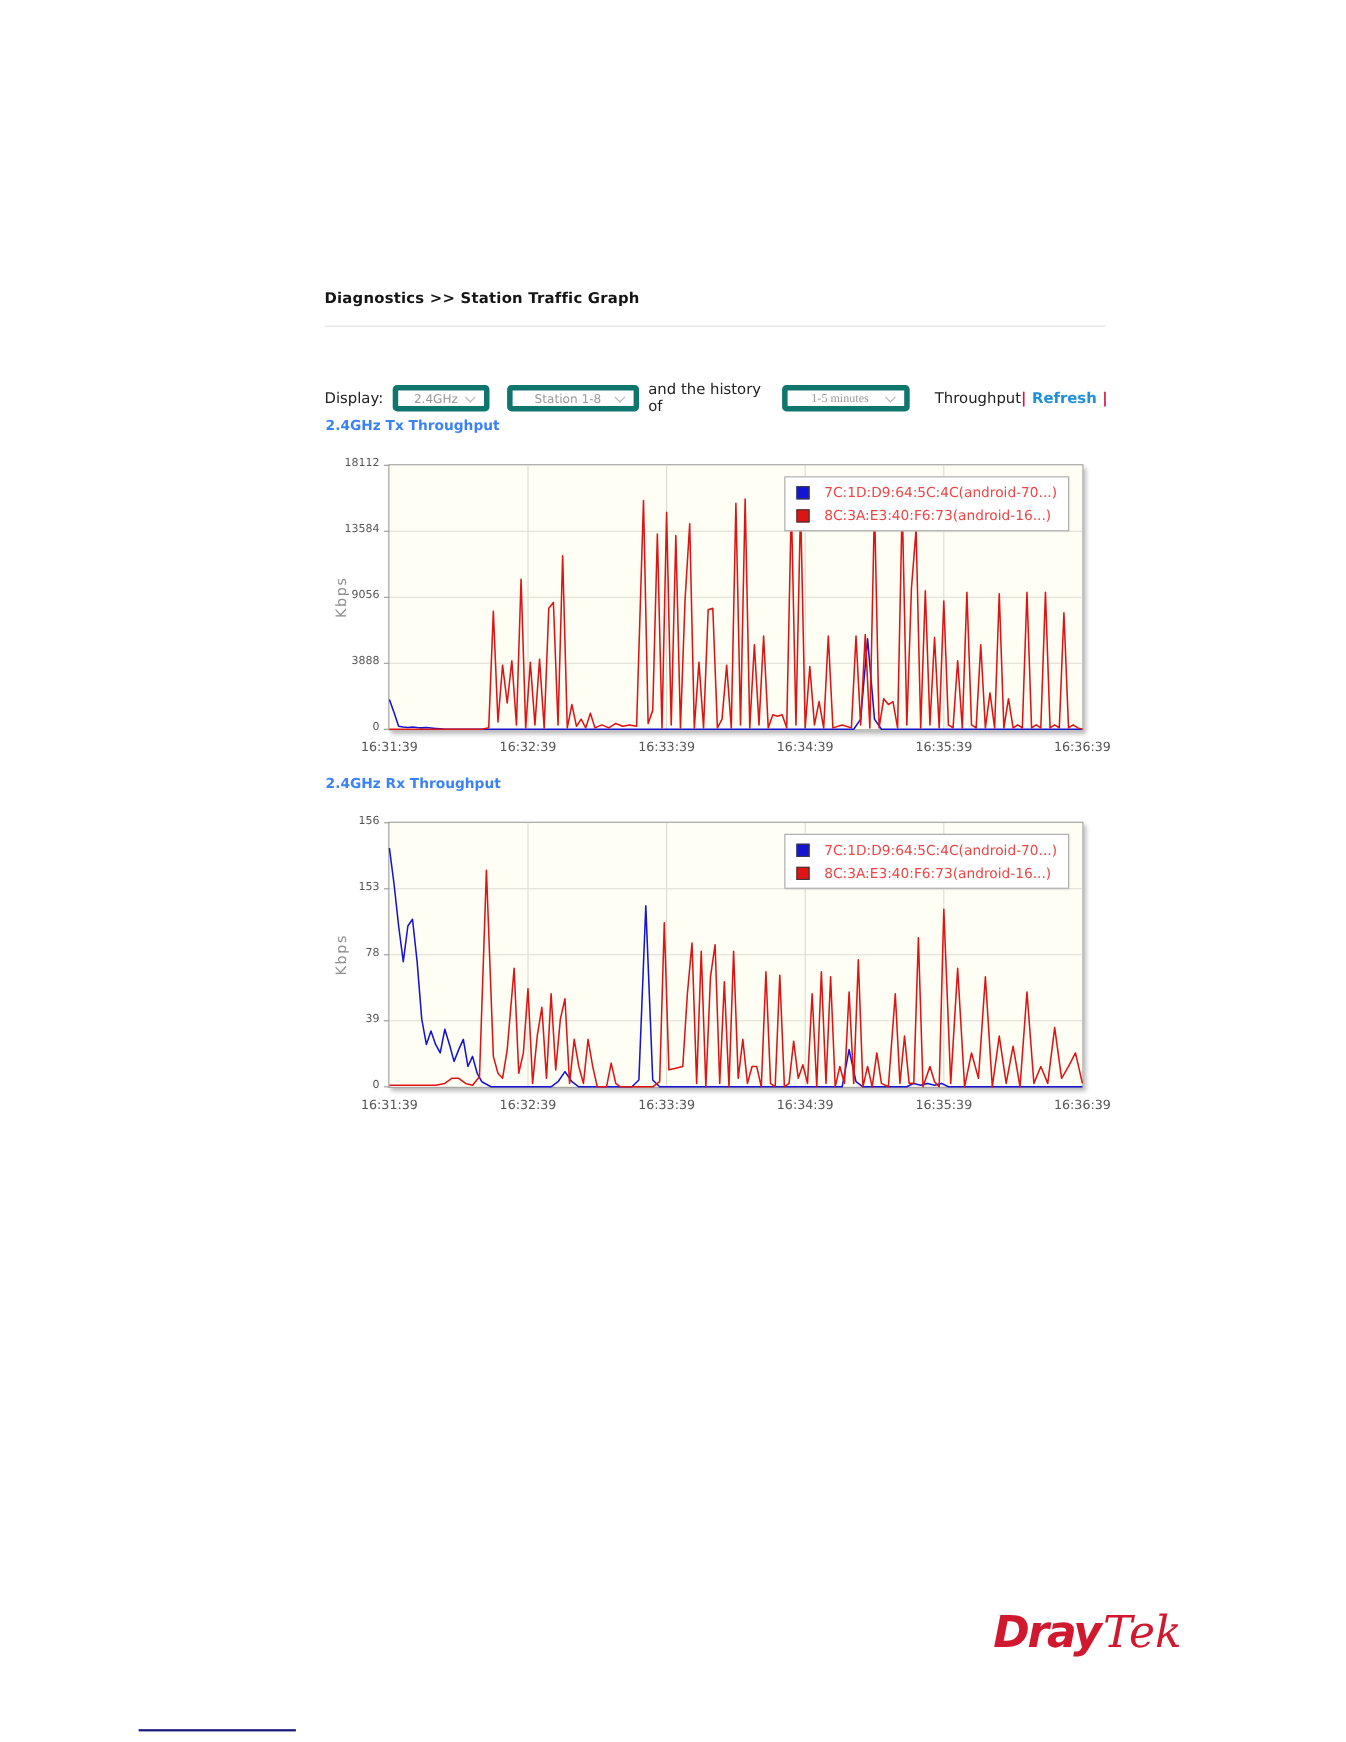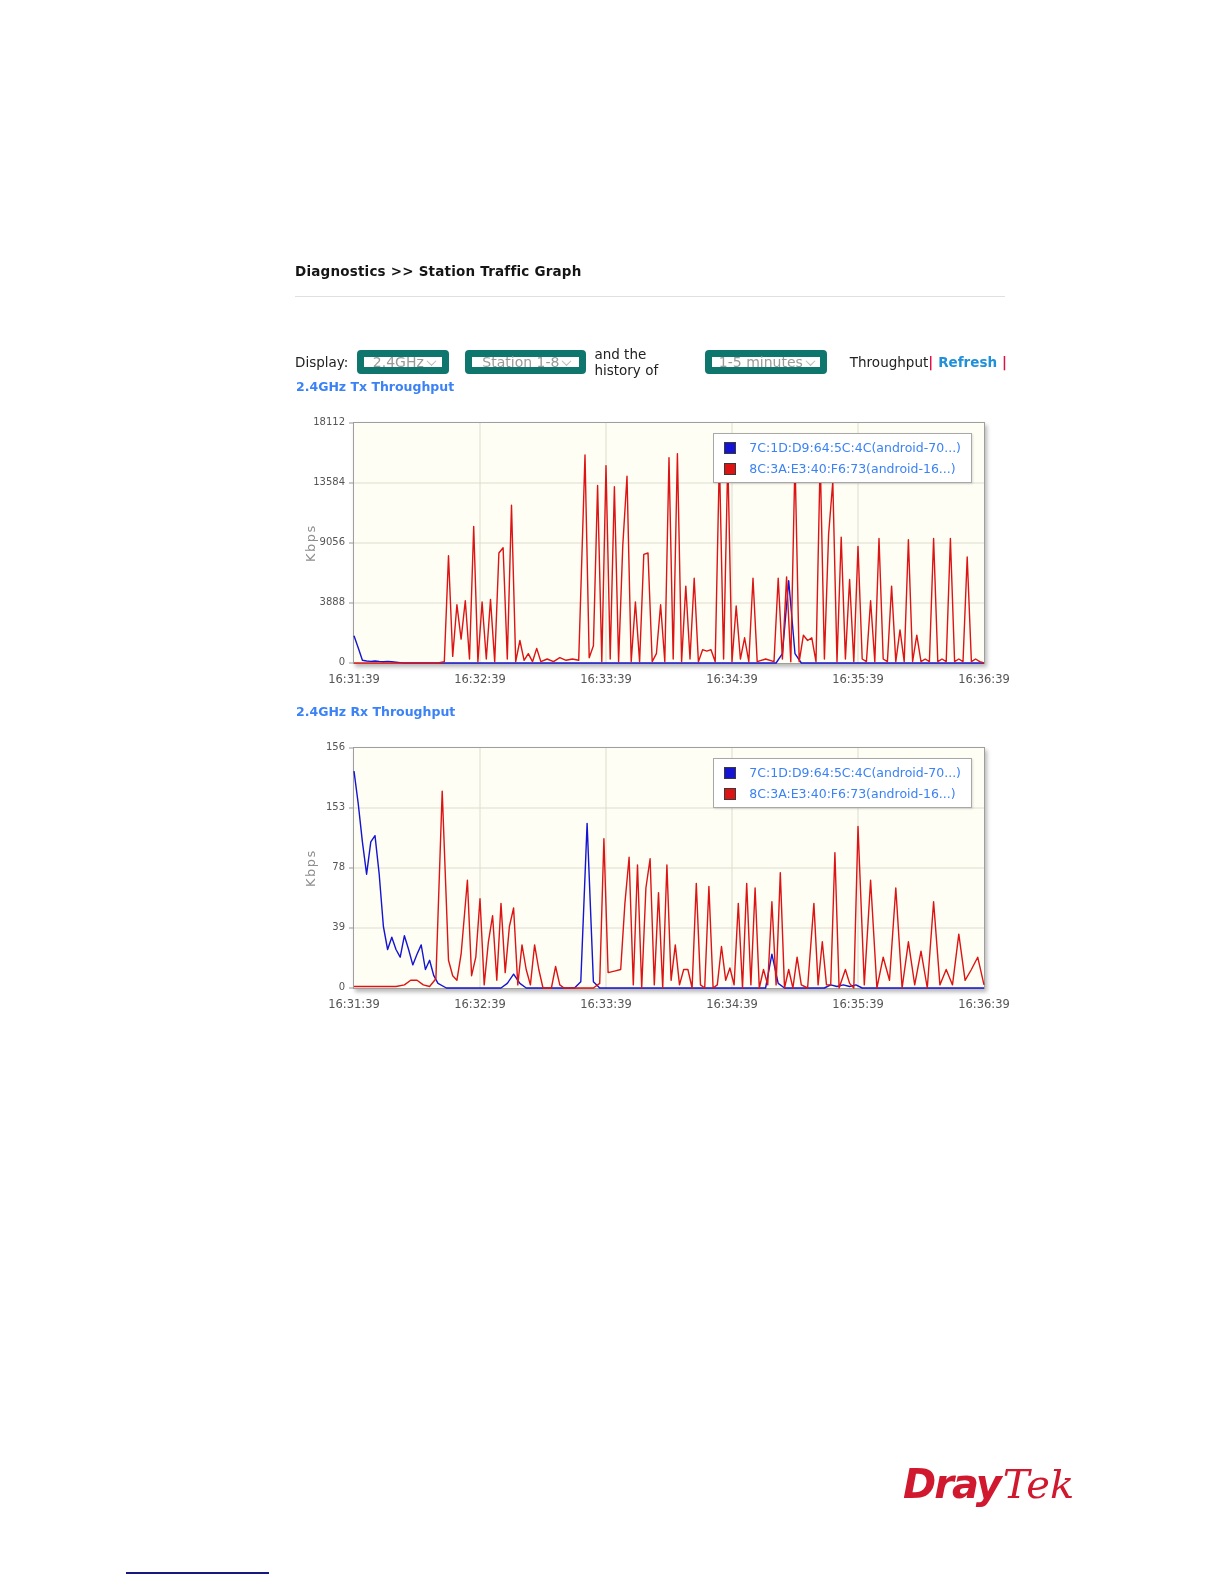"2.4GHz" .sel { border: 7px solid #0f766e -> 5px solid #0f766e; font-size: 14px -> 11px }
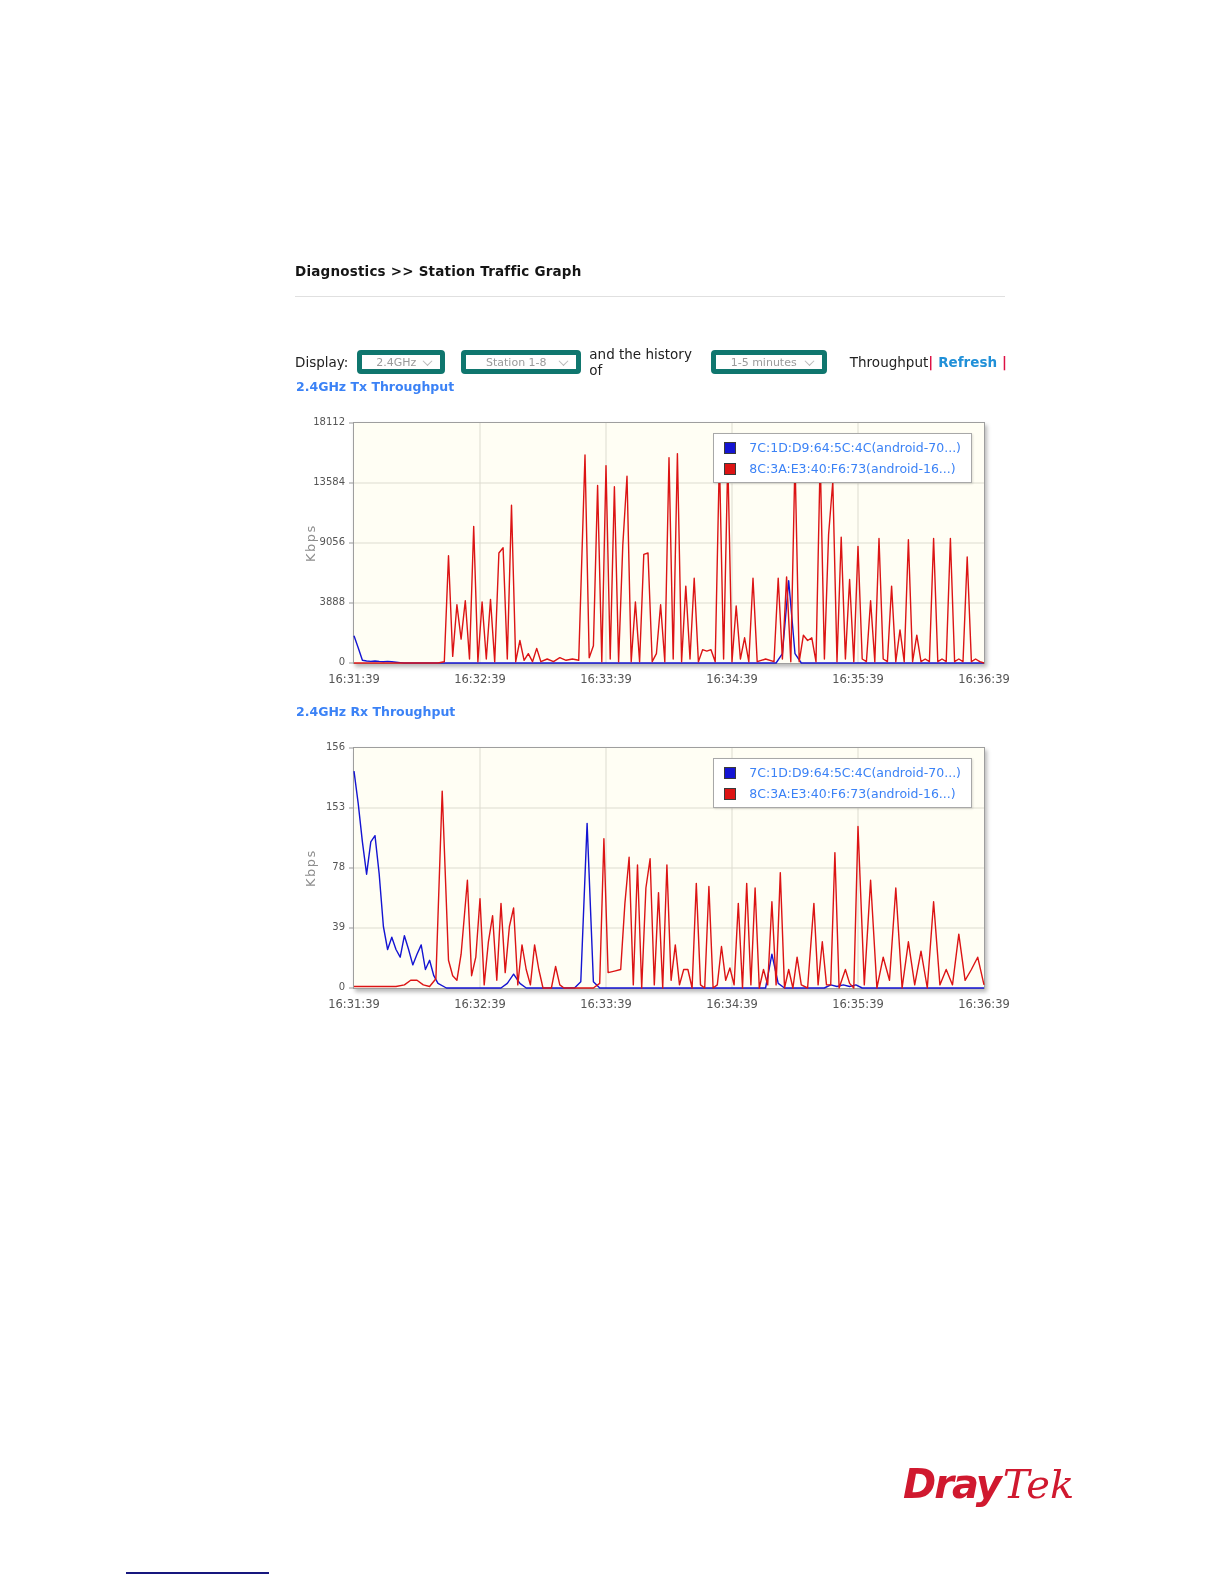"1-5 minutes" div.sel { font-family: none -> Liberation Serif, serif }
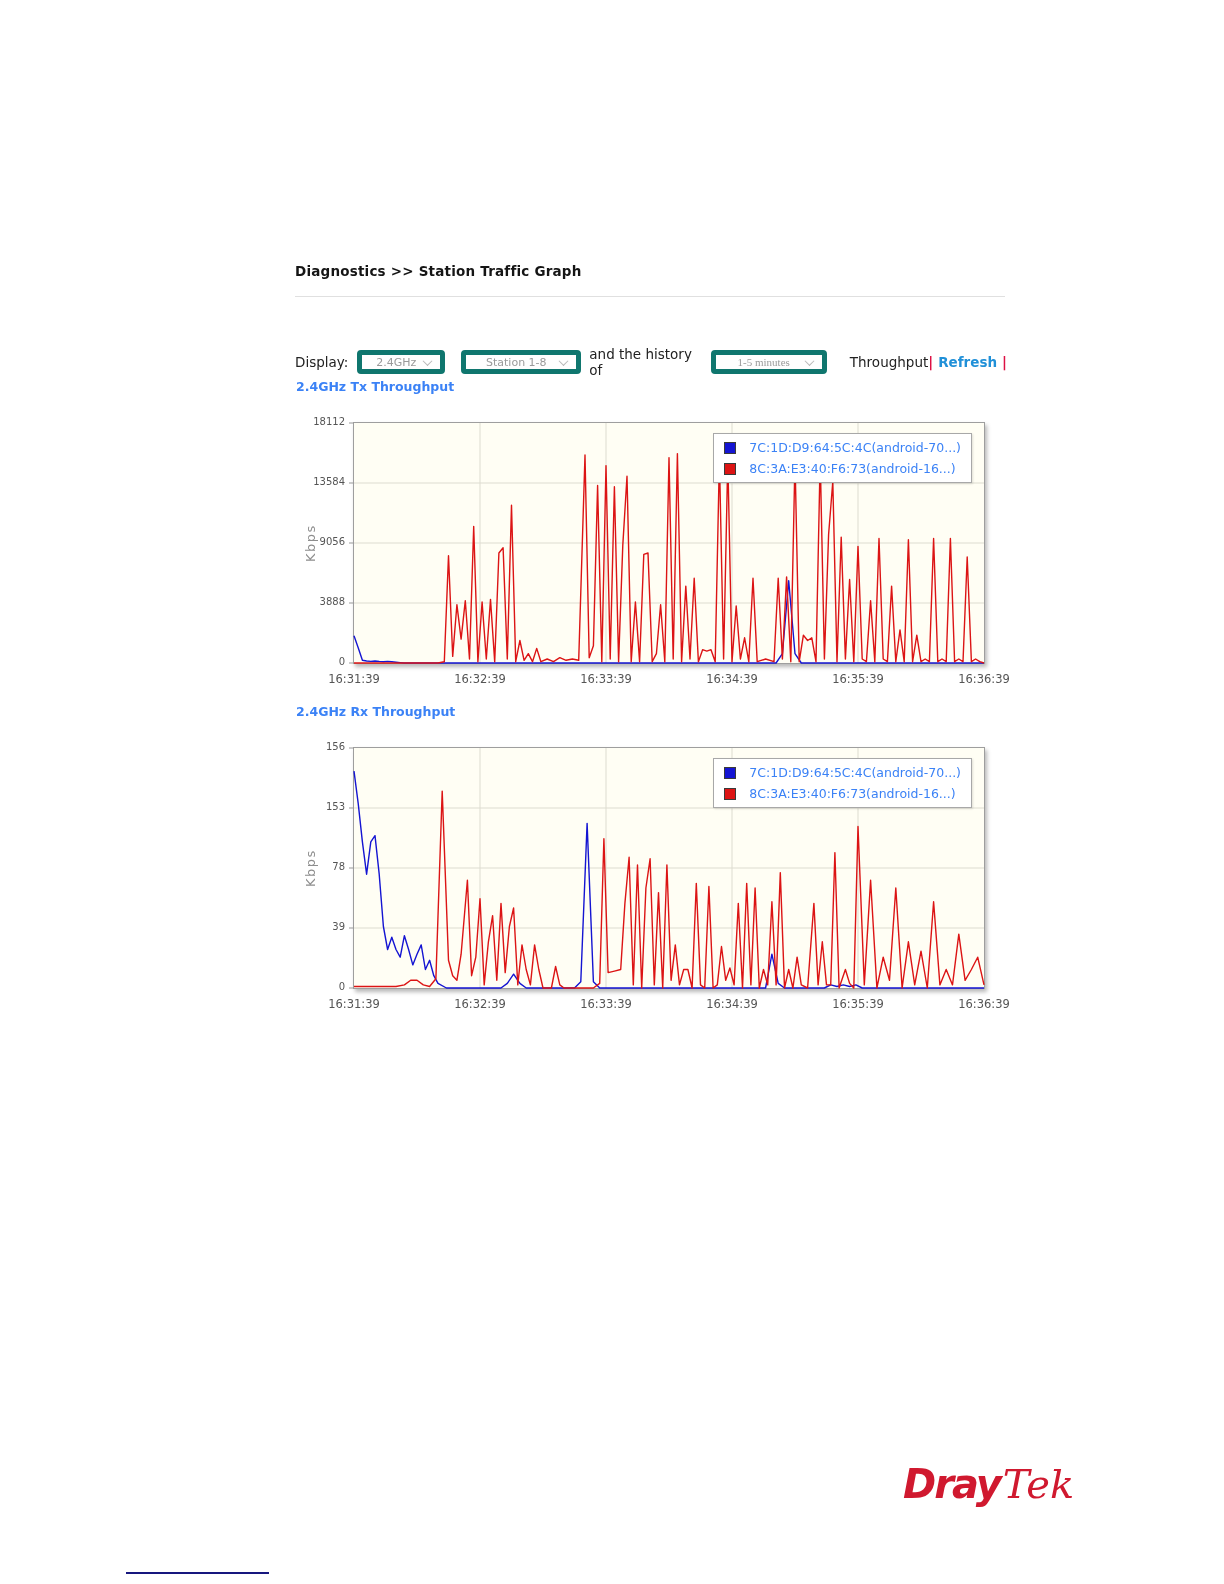"7C:1D:D9:64:5C:4C(android-70...)" .legend-row { color: #3b82f6 -> #ef4444 }
